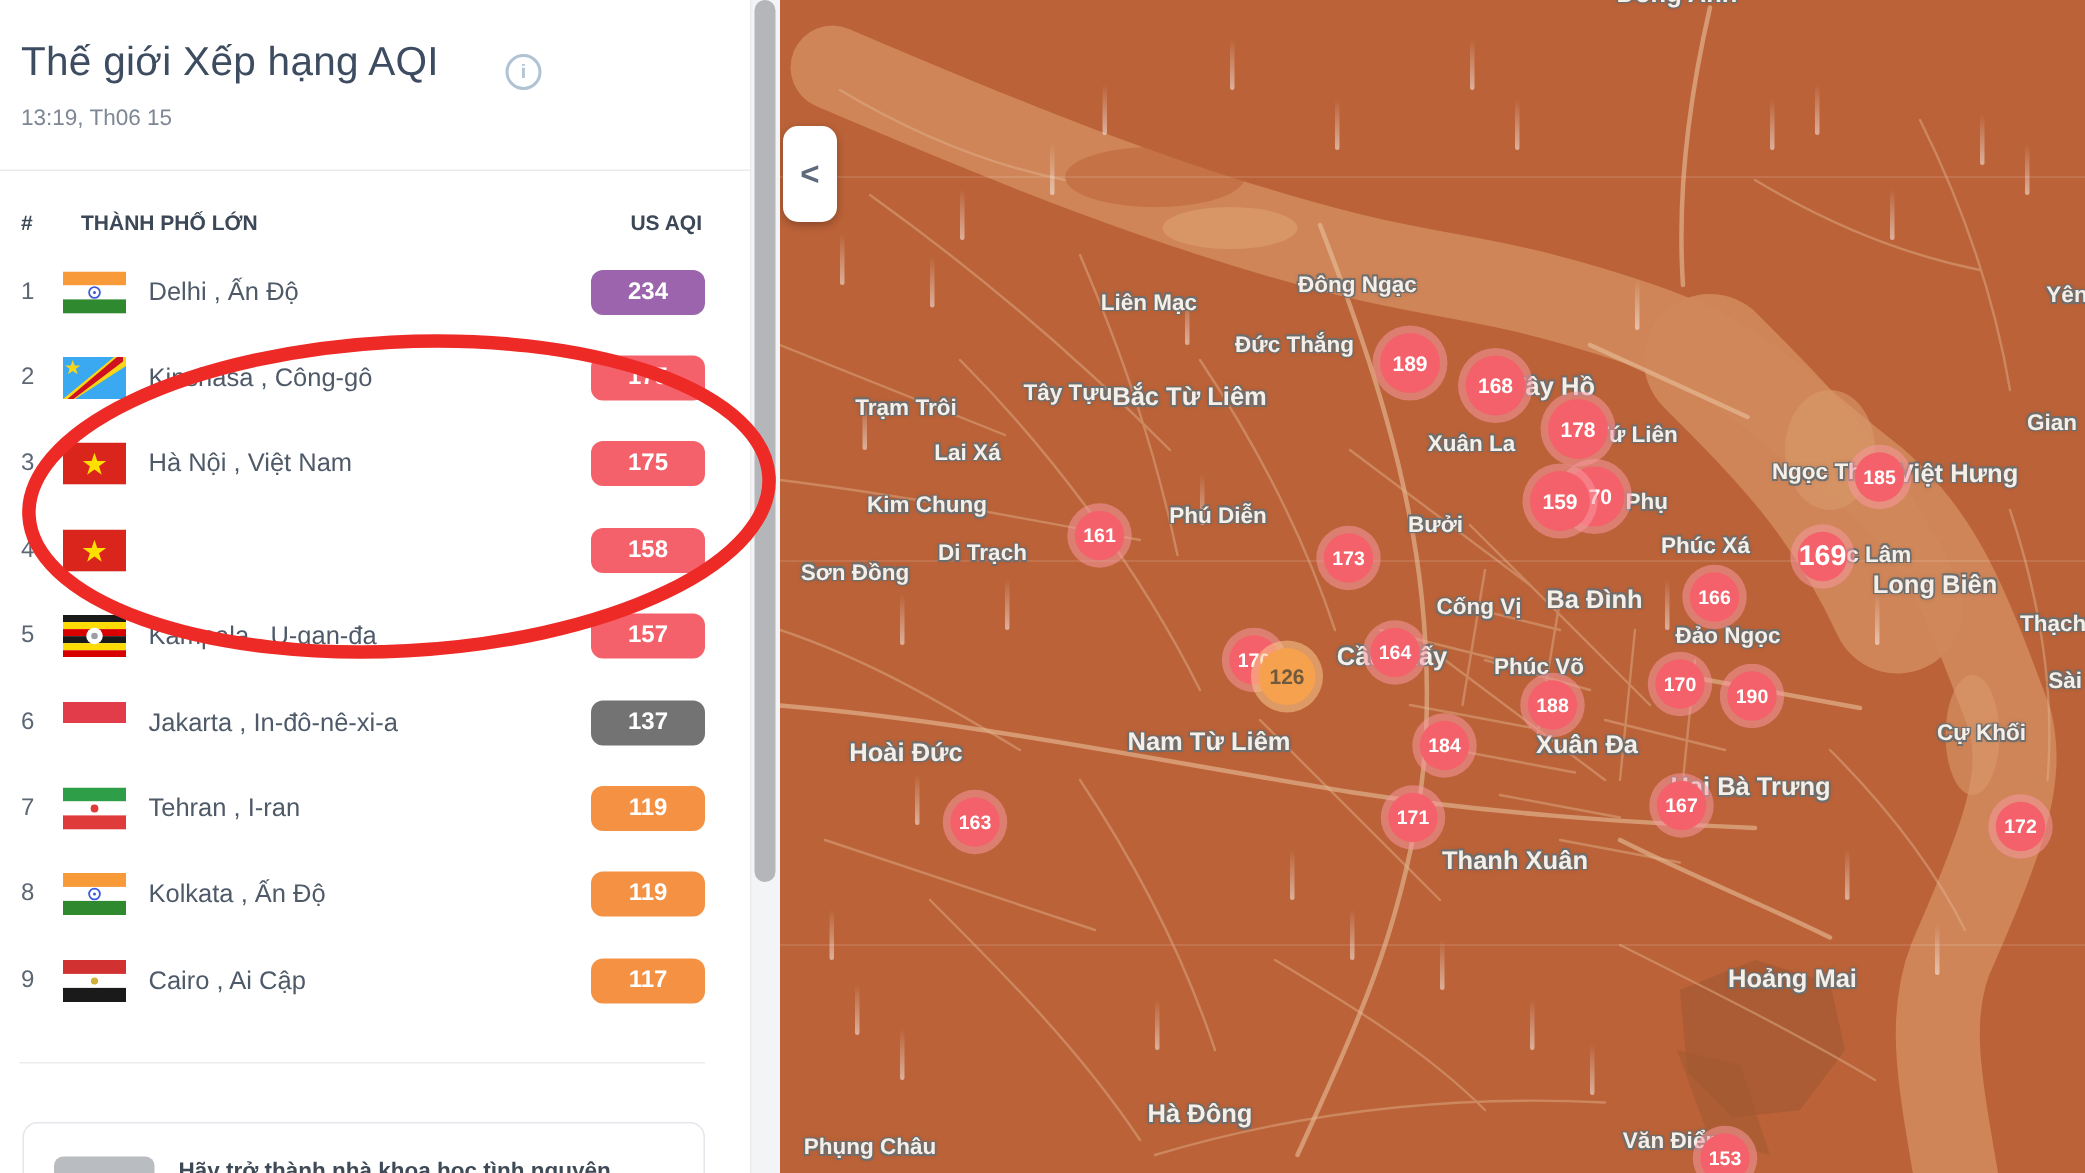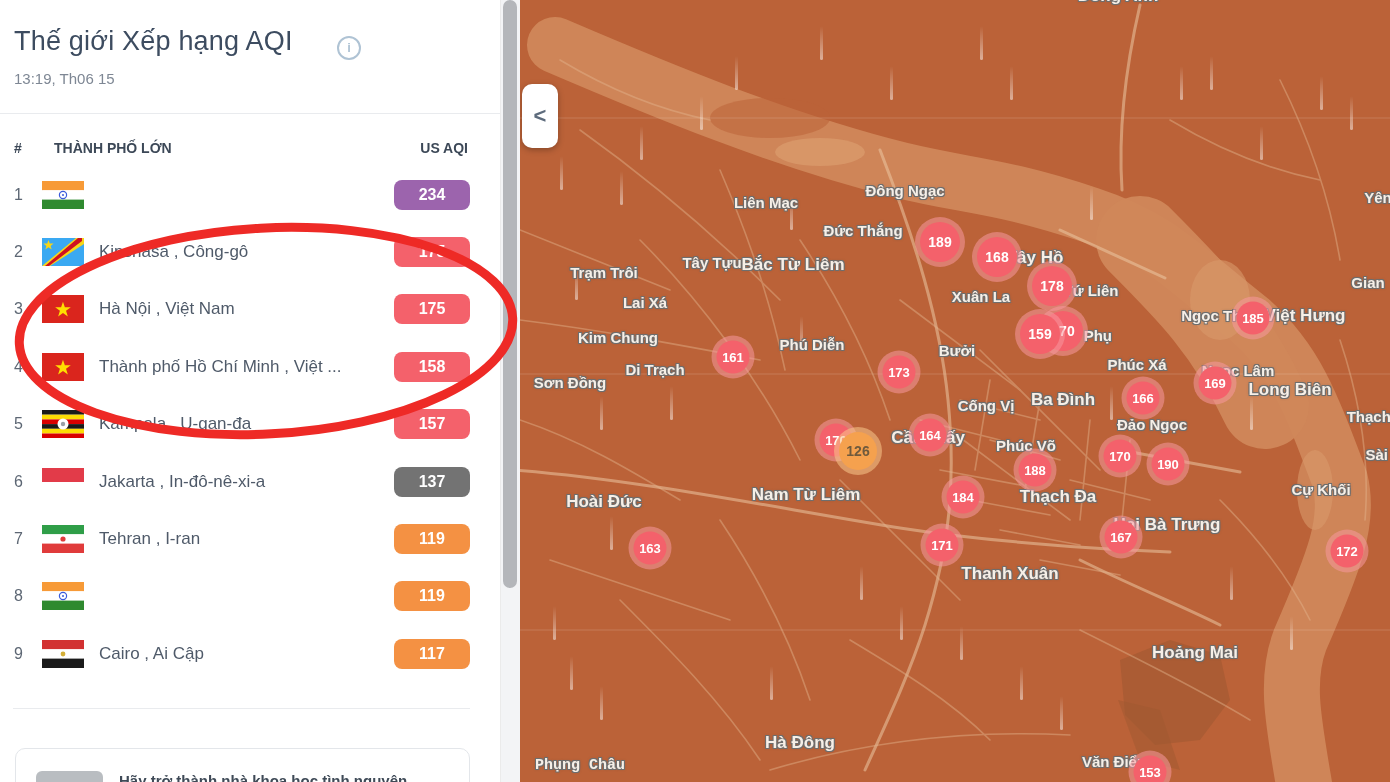"Delhi , Ấn Độ" span.city { html: none -> <span>Delhi , Ấn Độ</span> }
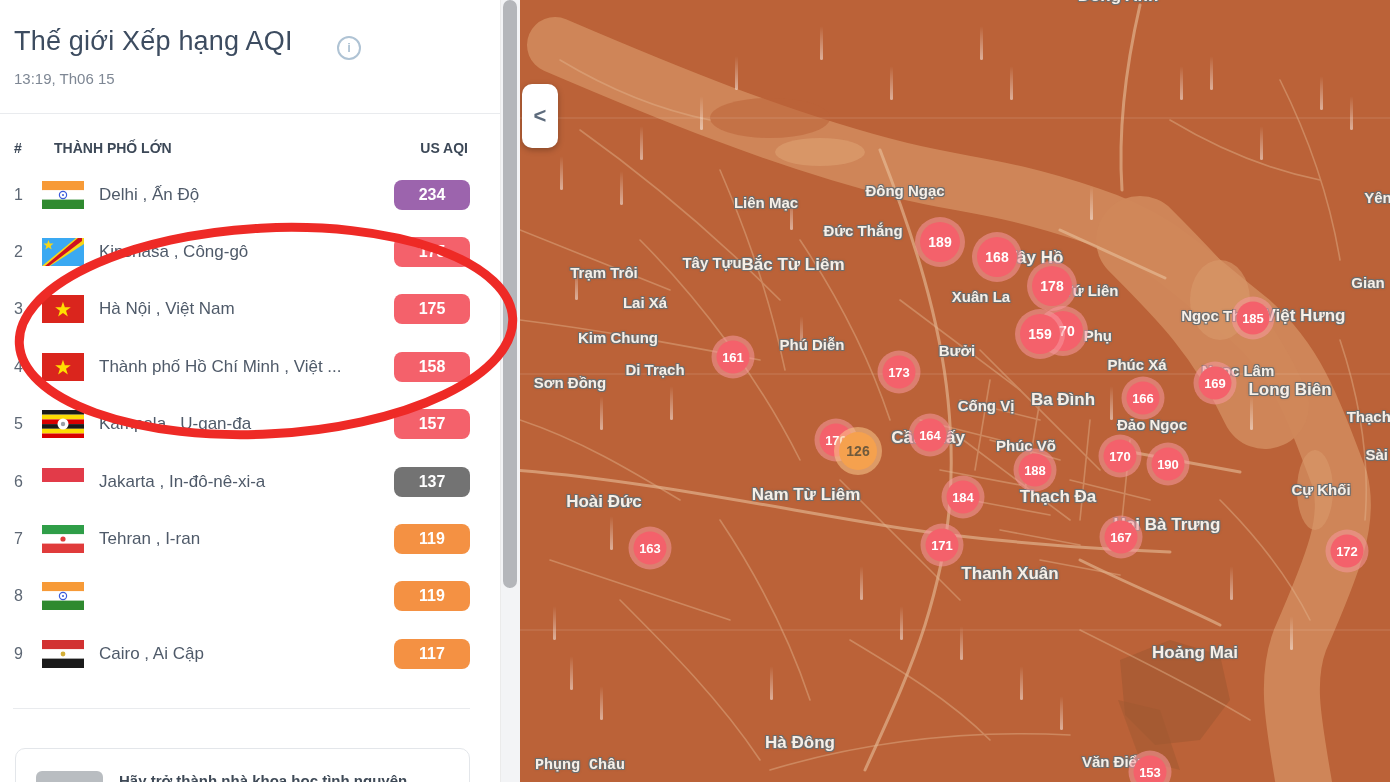"Thành phố Hồ Chí Minh" span.city { html: <span>Thành phố Hồ Chí Minh , Việt ...</span> -> none }
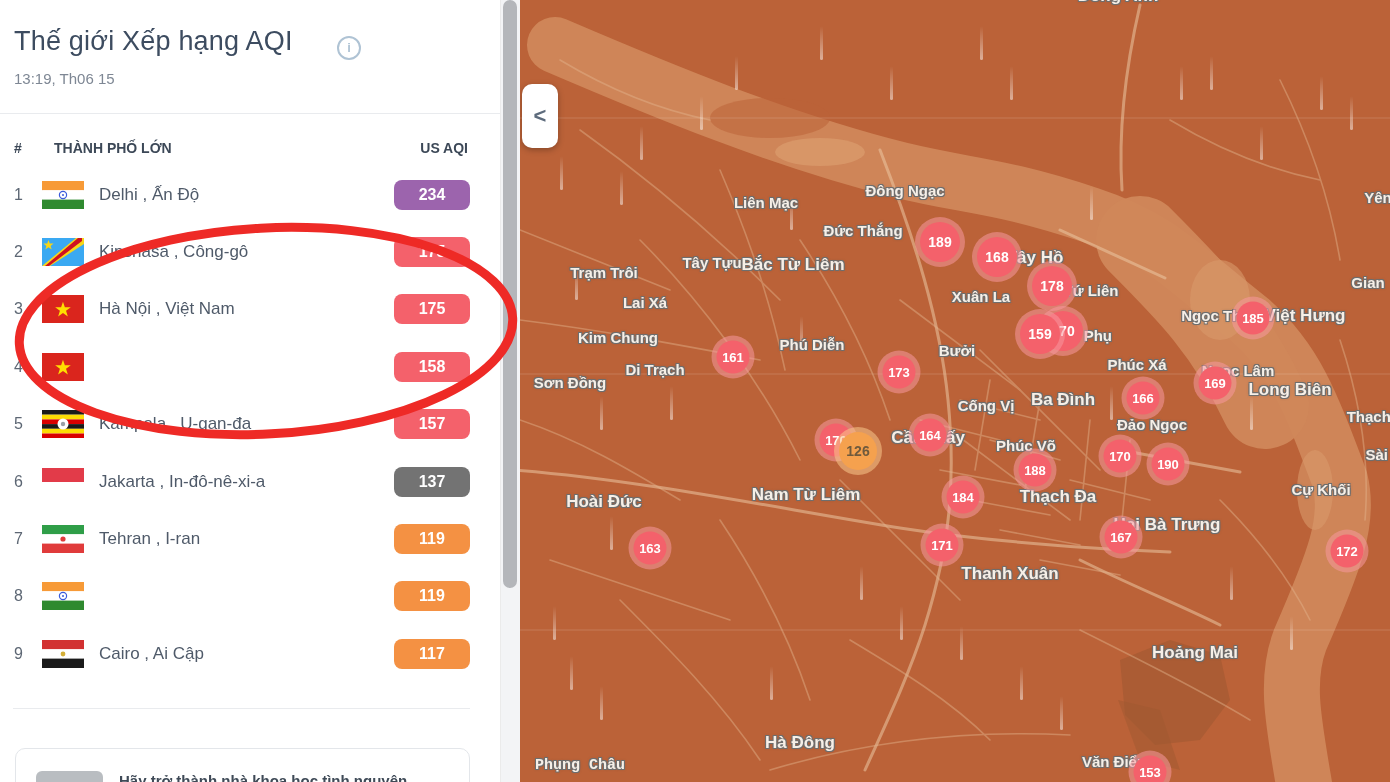"169" div.marker { font-size: 13px -> 19px; top: 383px -> 371px }
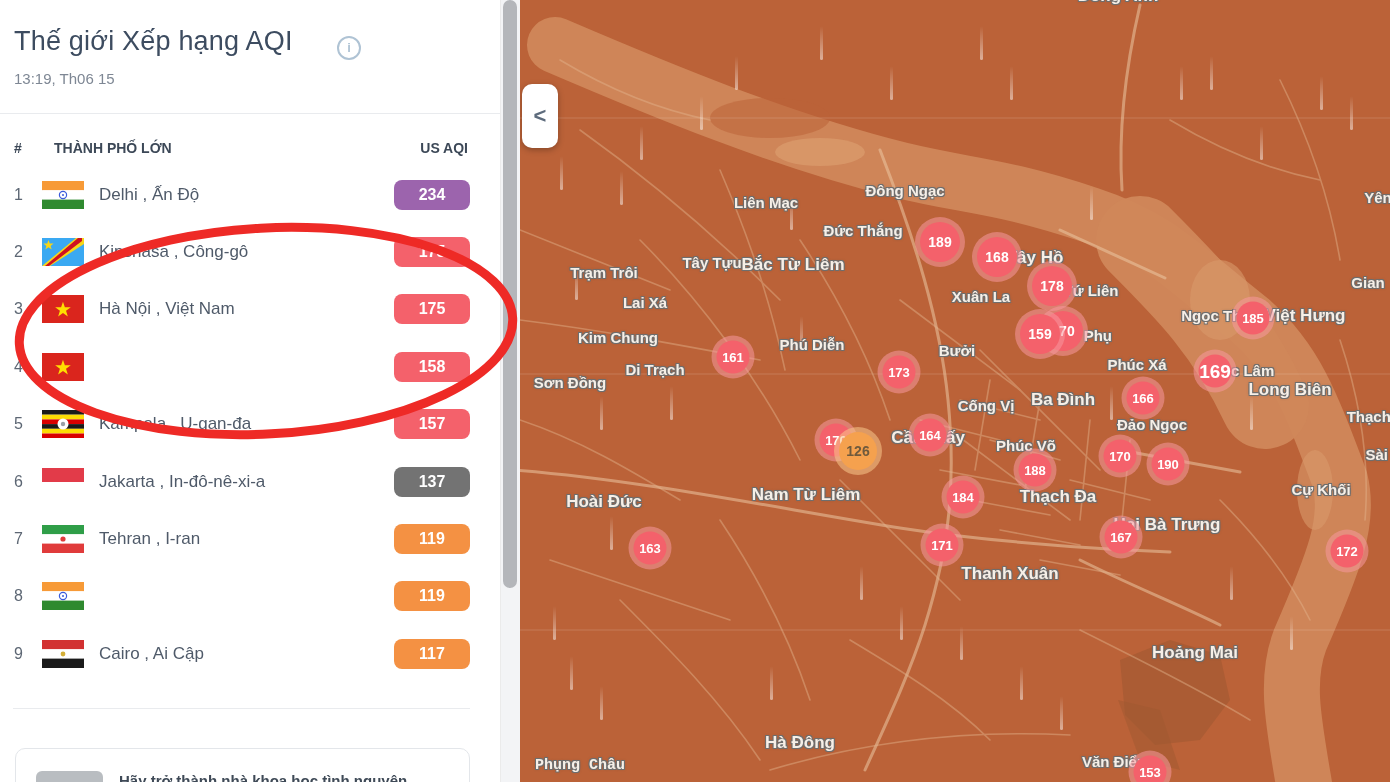"Thạch Đa" div.maplabel { text: Thạch -> Xuân }
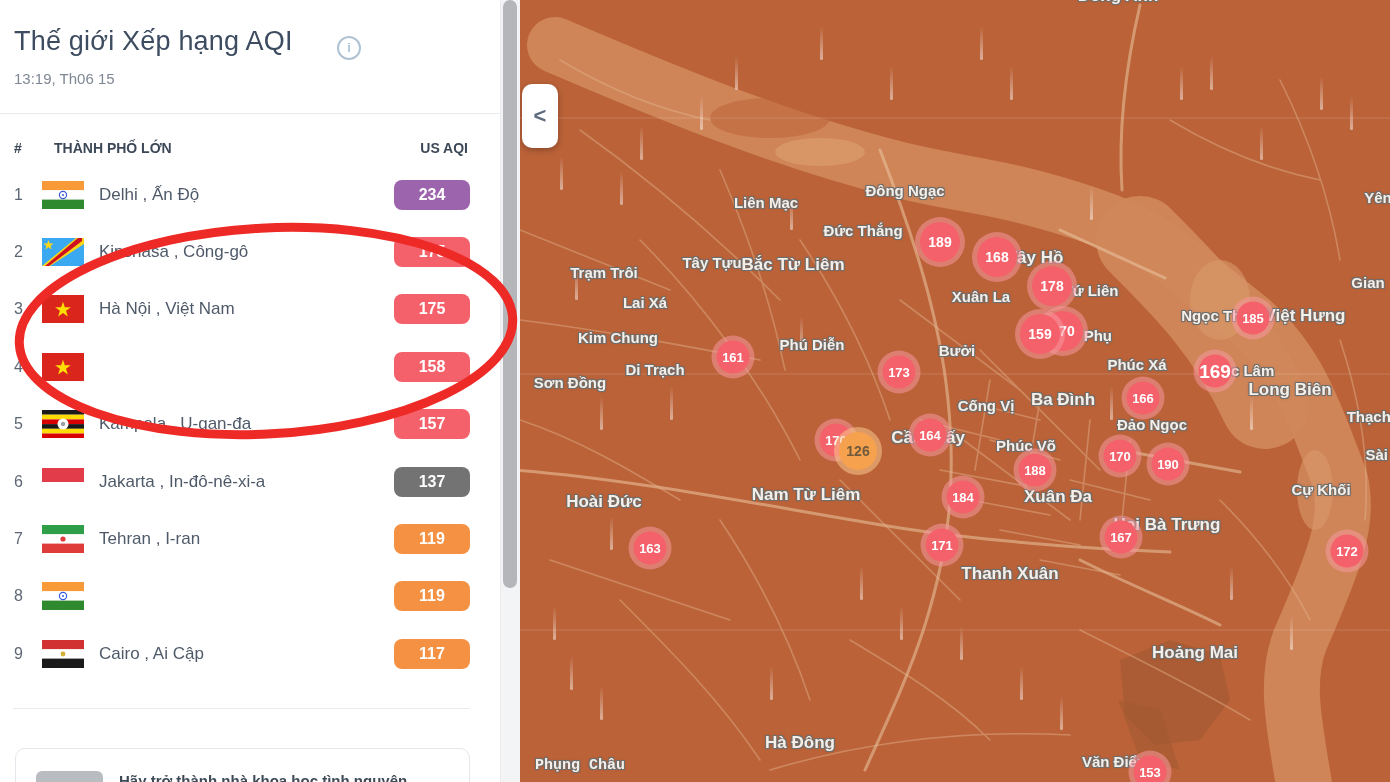"Kolkata , Ấn Độ" span.city { html: none -> <span>Kolkata , Ấn Độ</span> }
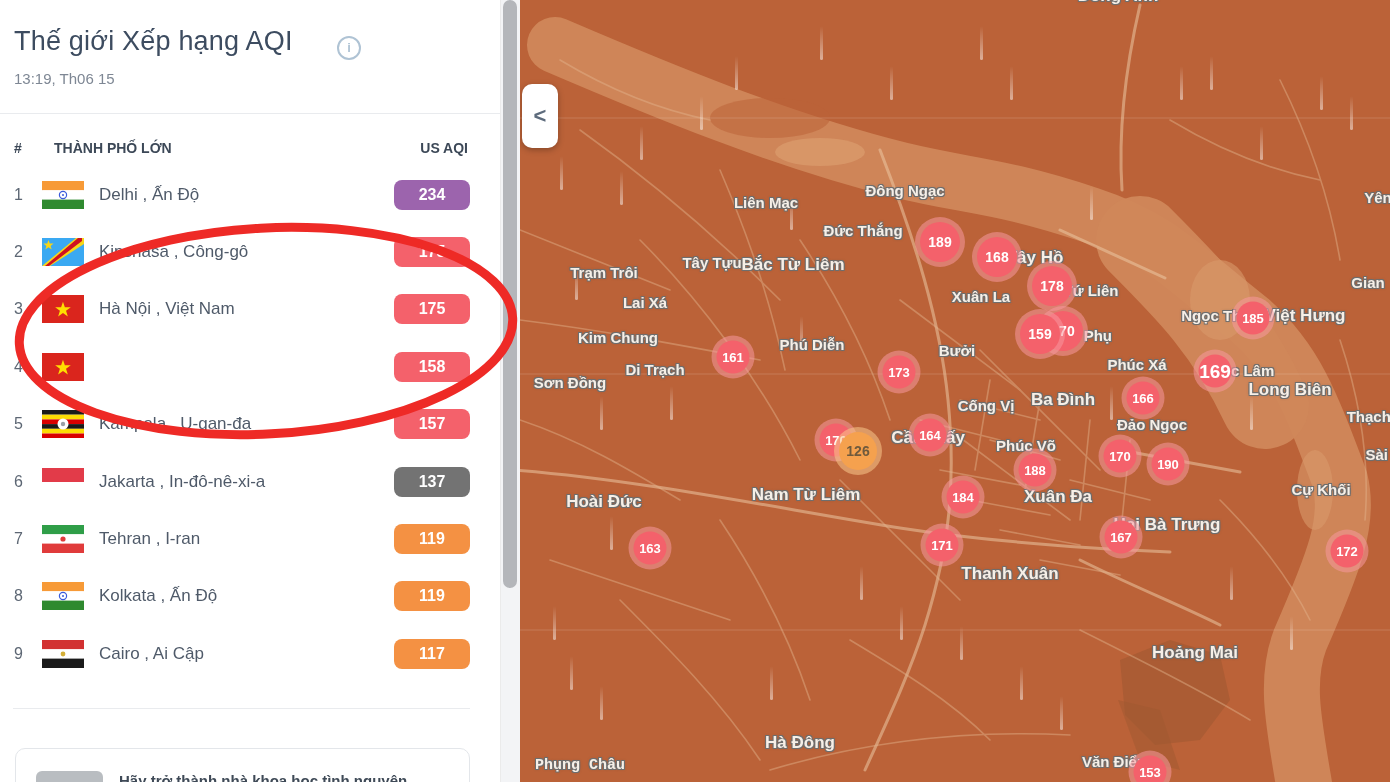"Phụng Châu" div.maplabel { font-family: Liberation Mono, monospace -> none }
